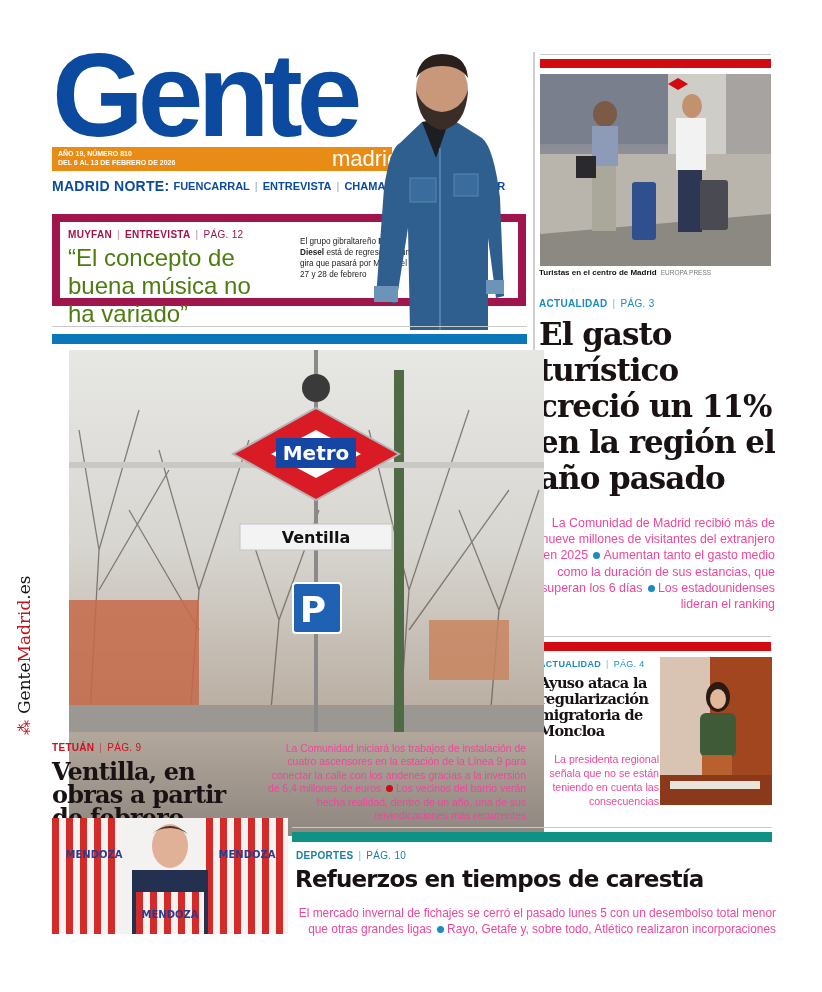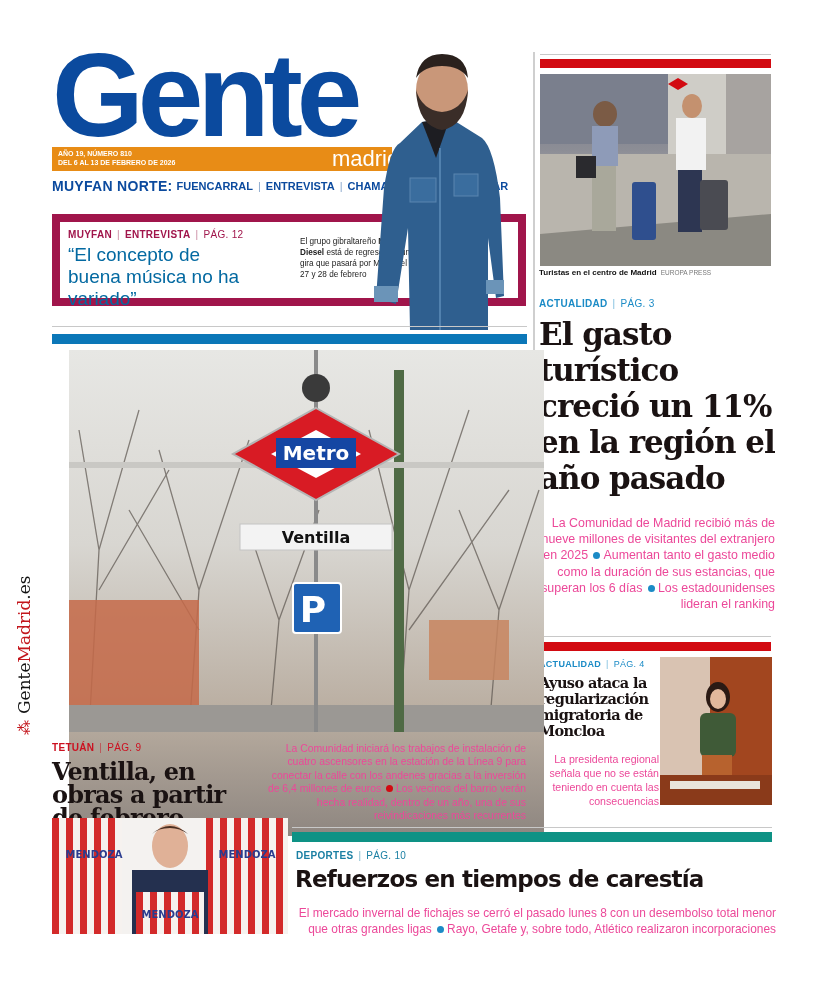"MUYFAN NORTE:" span.region { text: MUYFAN -> MADRID }
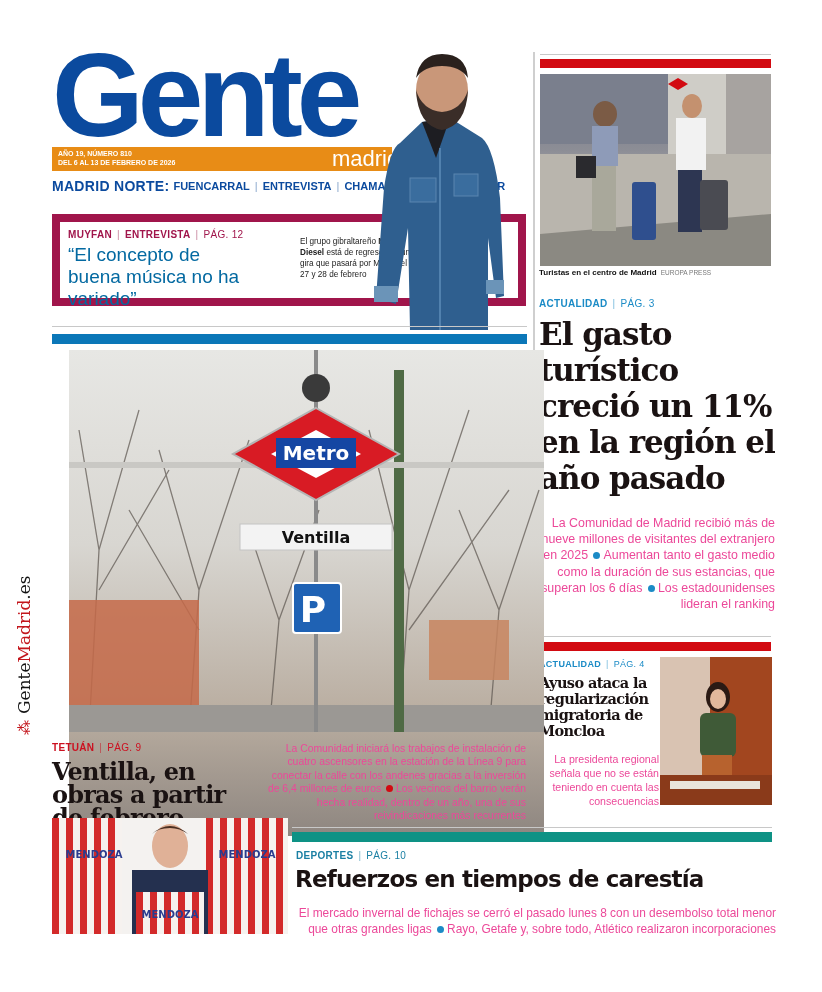"“El concepto de buena música" .int-quote { color: #0369a1 -> #4d7c0f; font-size: 19px -> 24px; line-height: 22px -> 28px }
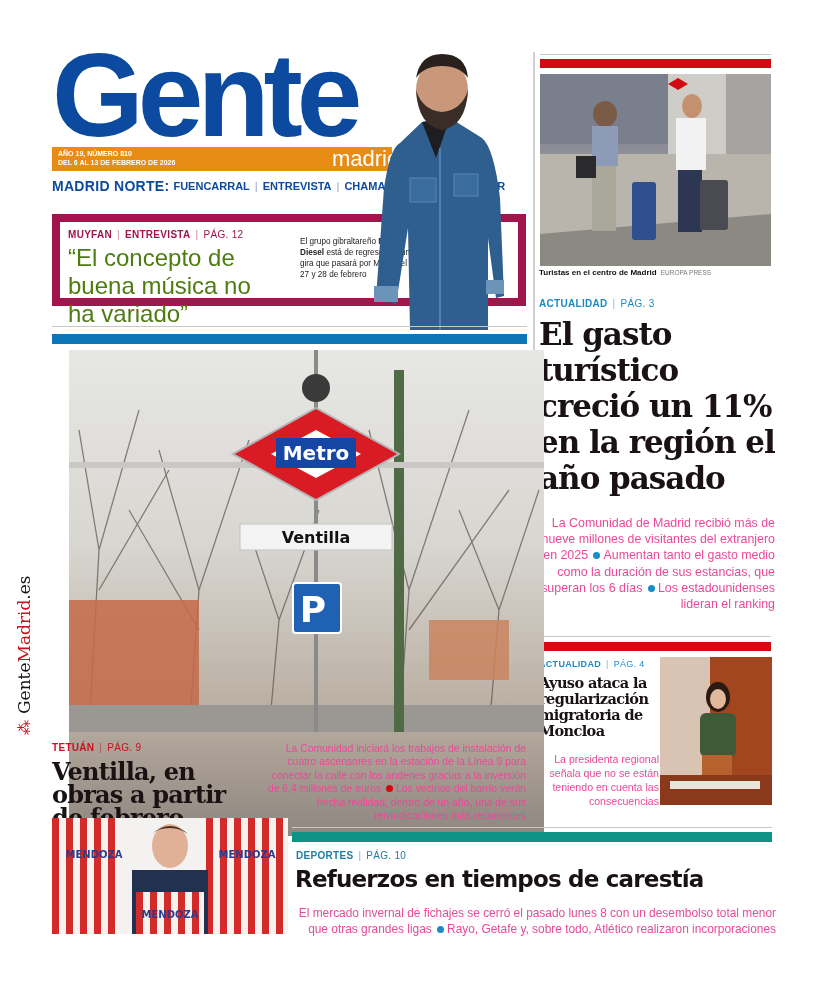"El mercado invernal de fichajes" span { text: 8 -> 5 }
